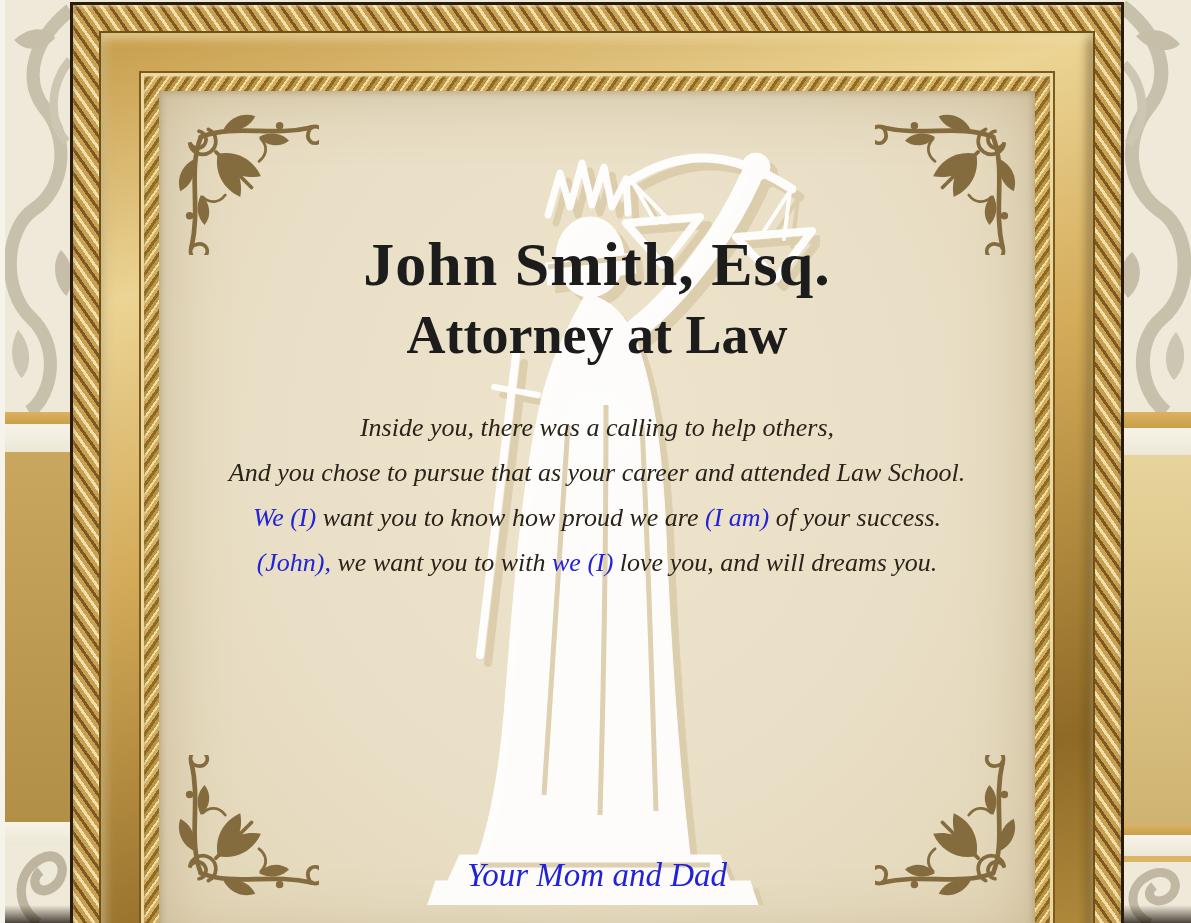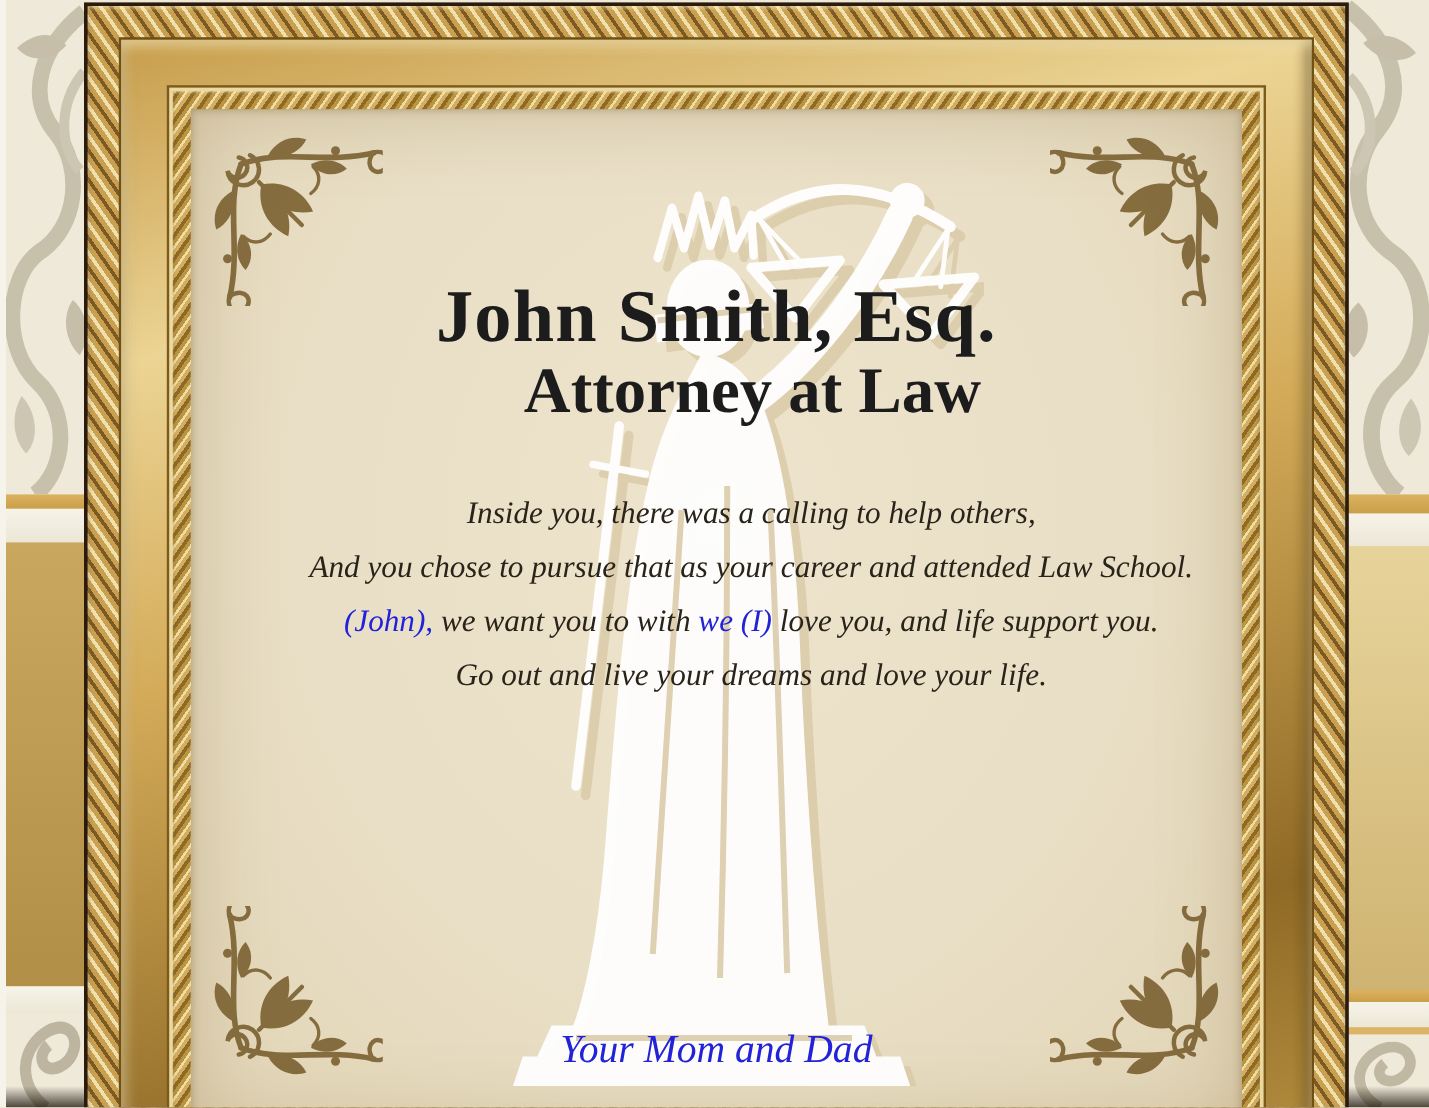"Attorney at Law" .subtitle { padding-left: 30px -> none; top: 204px -> 214px }
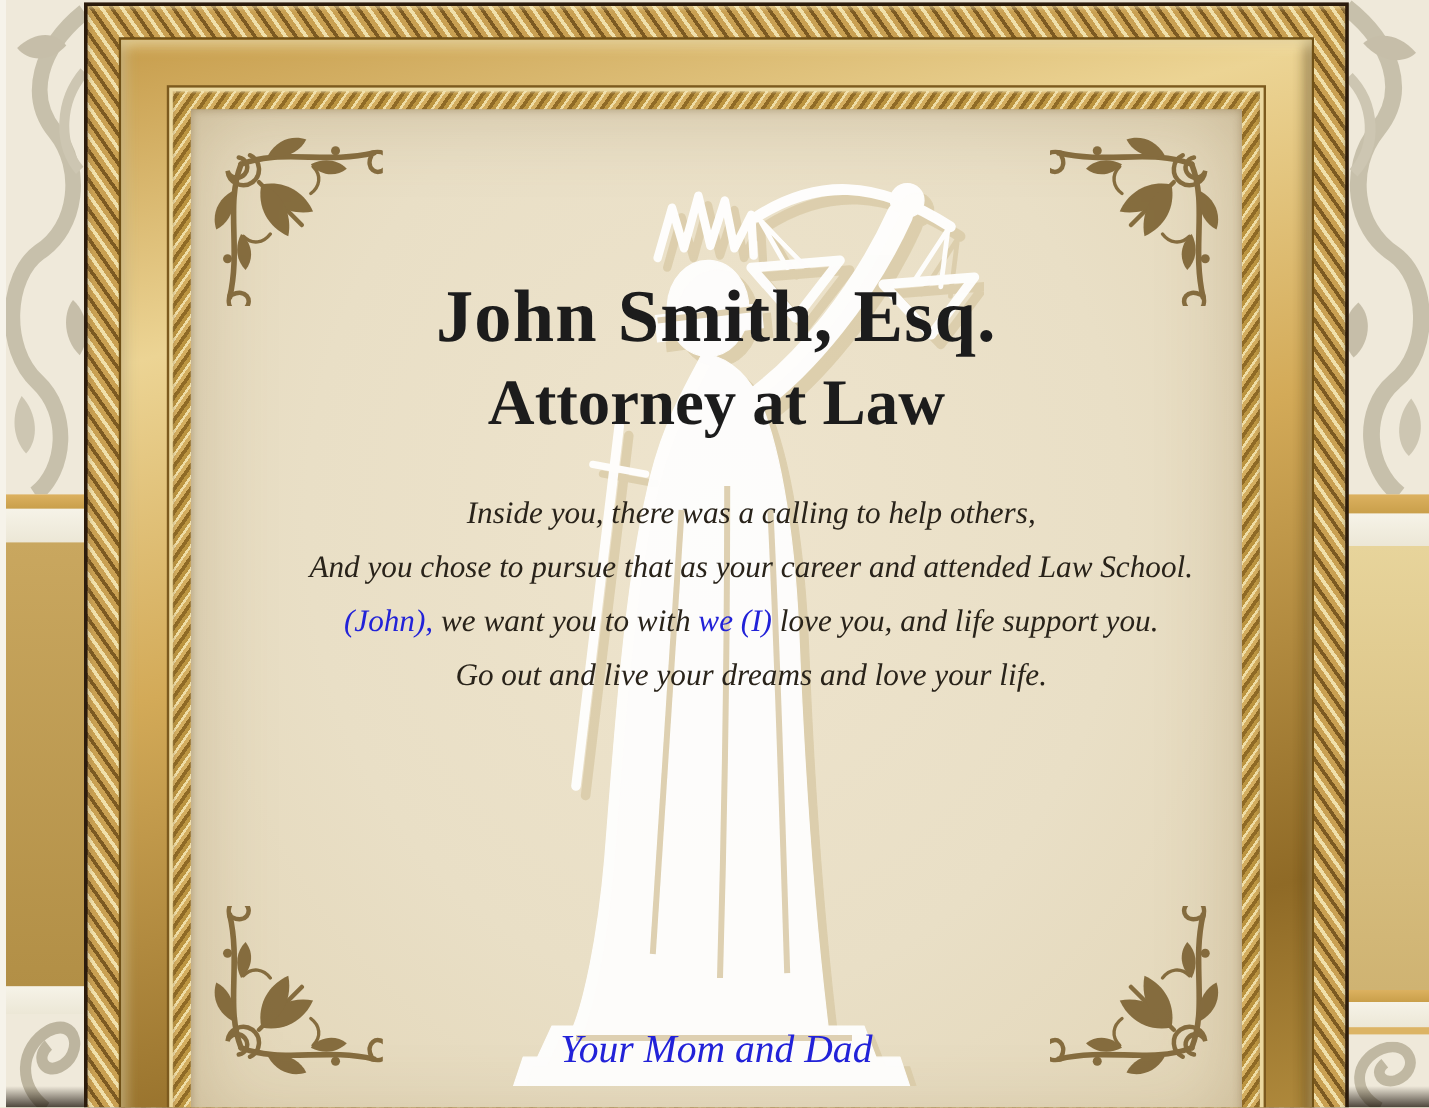"Inside you, there was a" .poem { padding-left: 29px -> none }
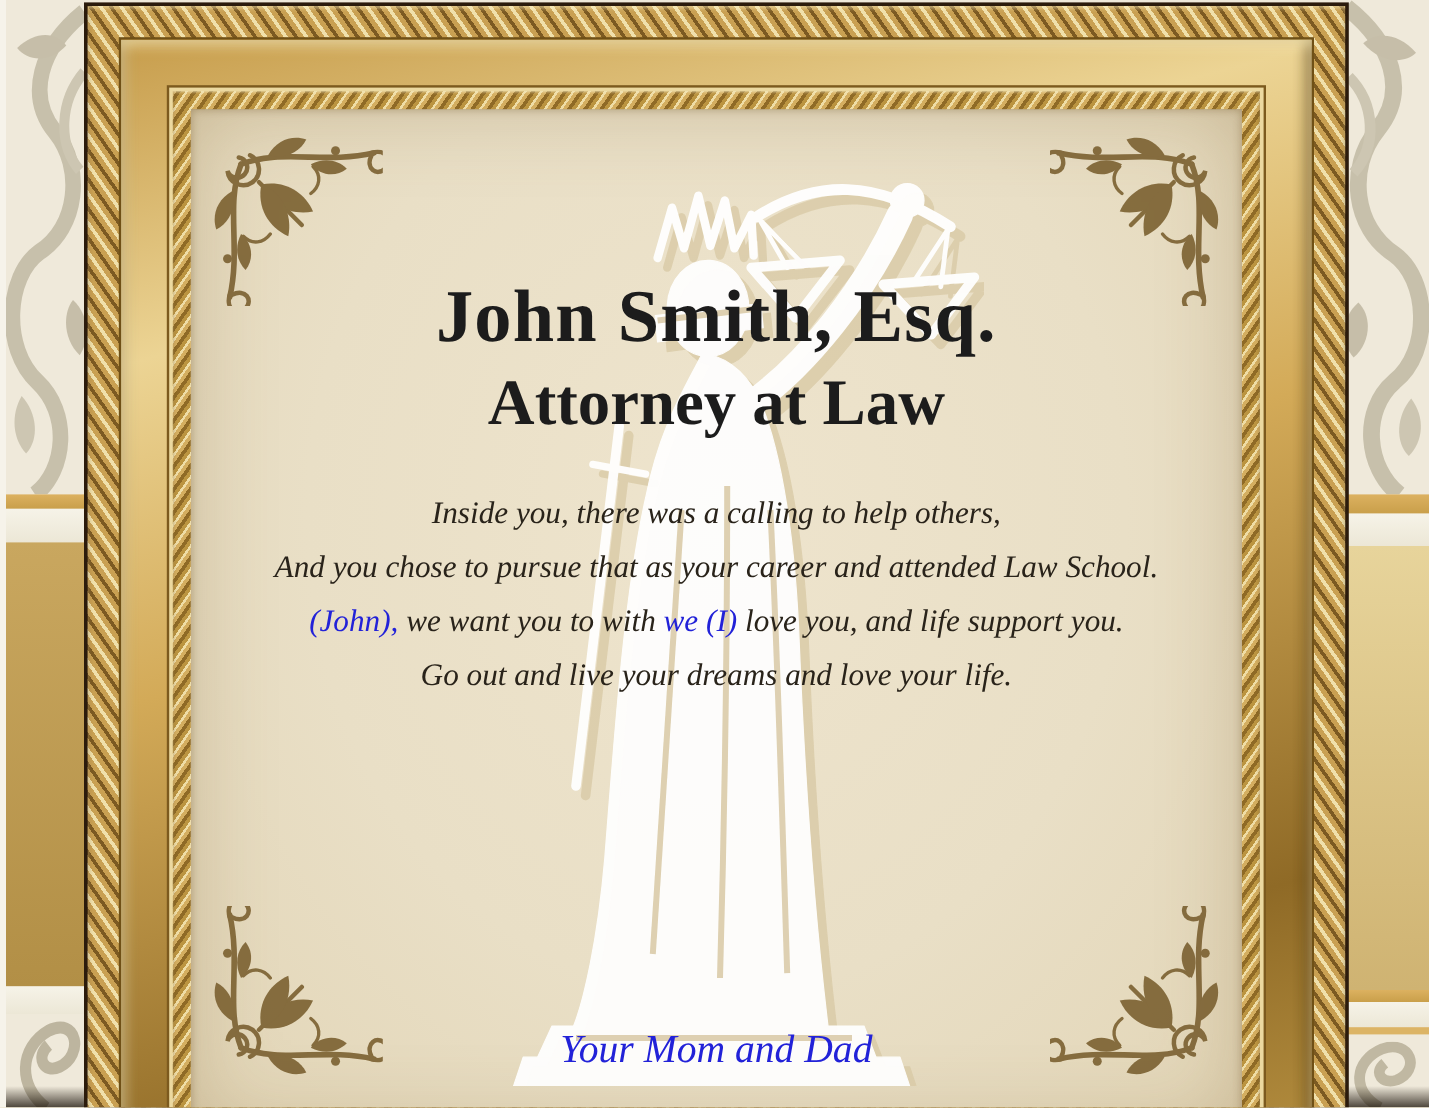"We (I) want you to" div.poem-line { html: none -> <div><span>We (I)</span><span> want you to know how proud we are </span><span>(I am)</span><span> of your success.</span></div> }
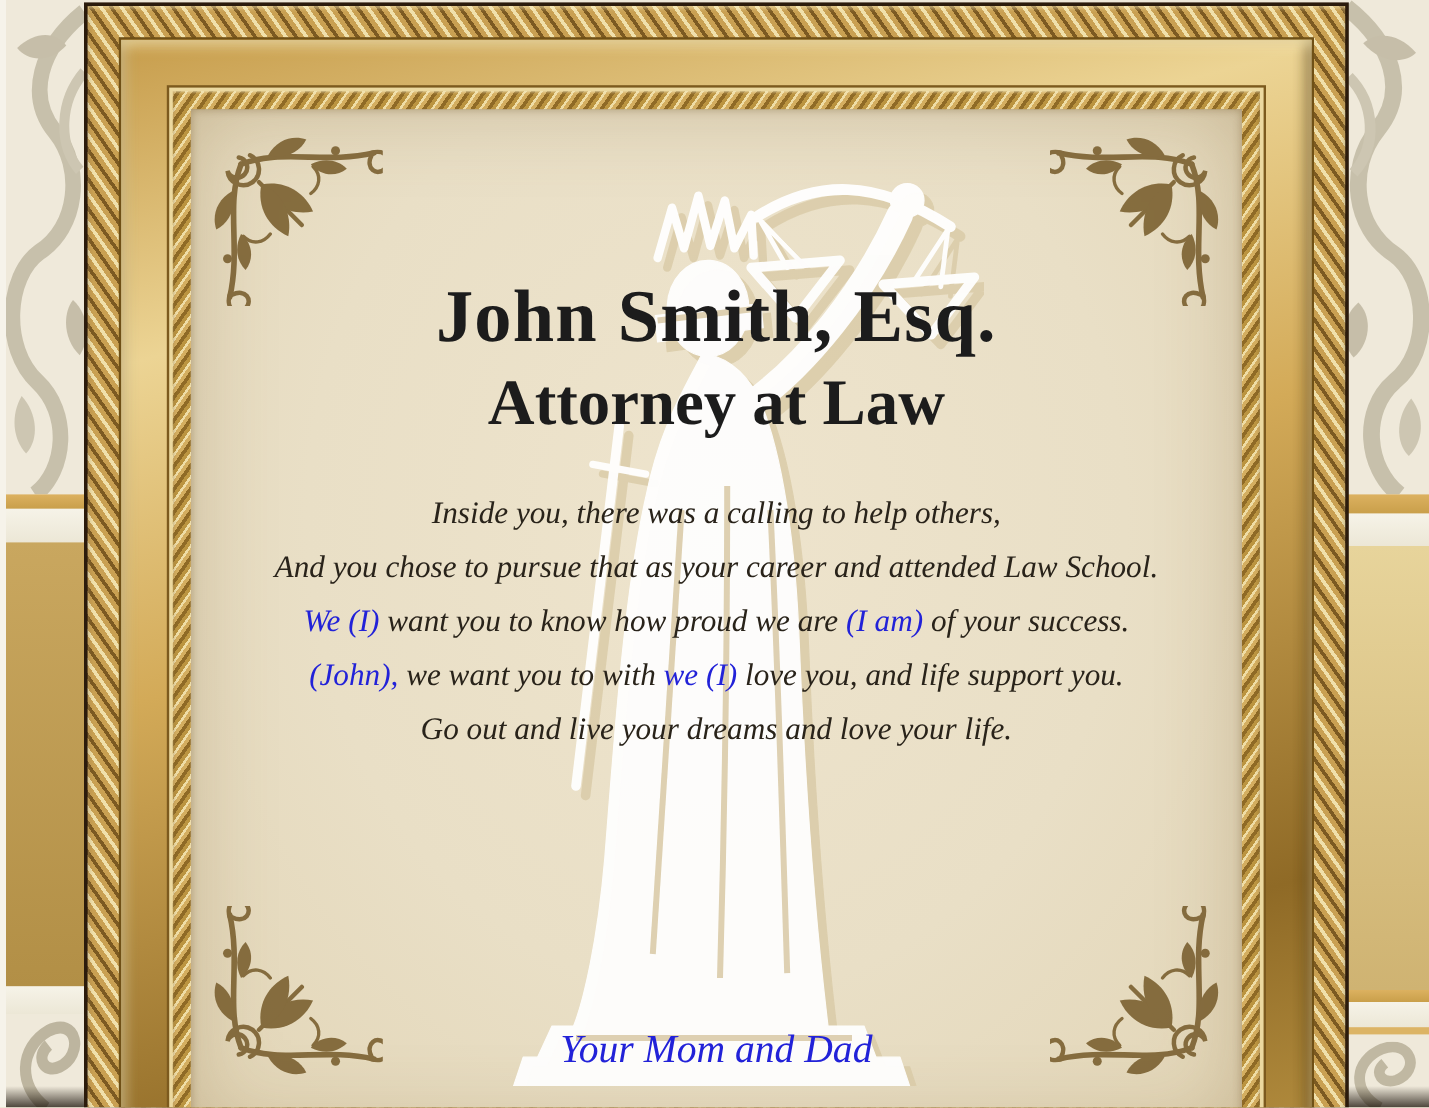"love you, and life support" span { text: life support -> will dreams }
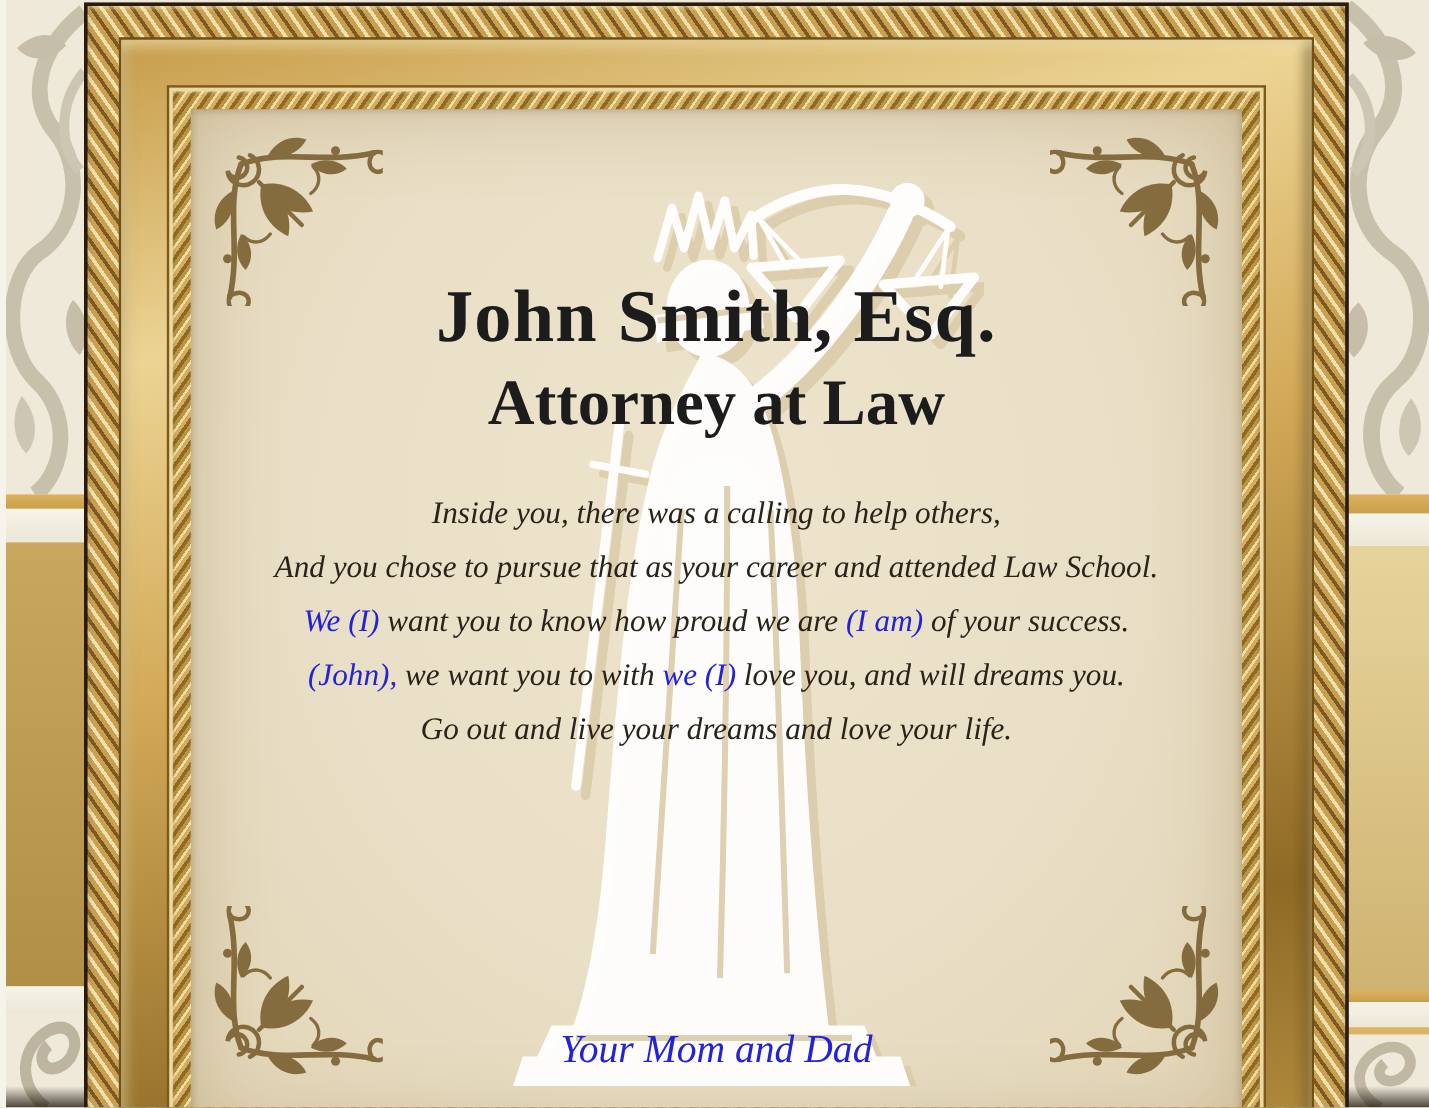"Go out and live your" div.poem-line { html: <div><span>Go out and live your dreams and love your life.</span></div> -> none }
